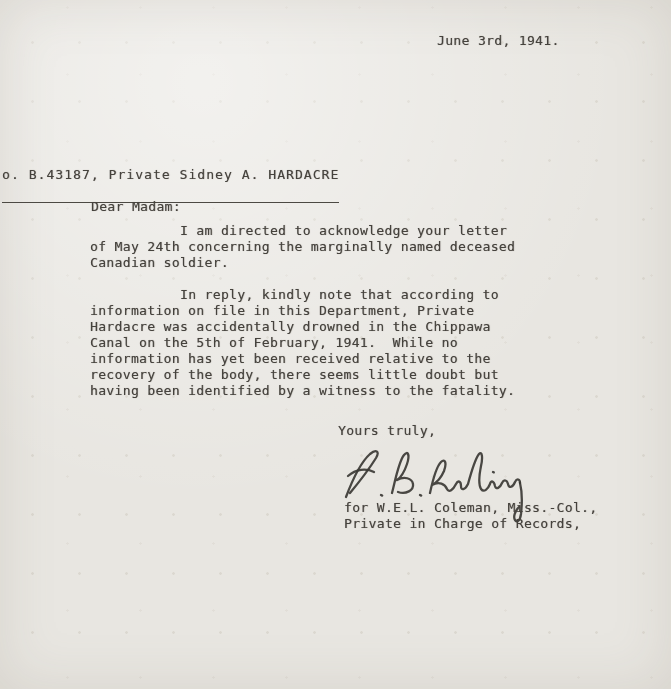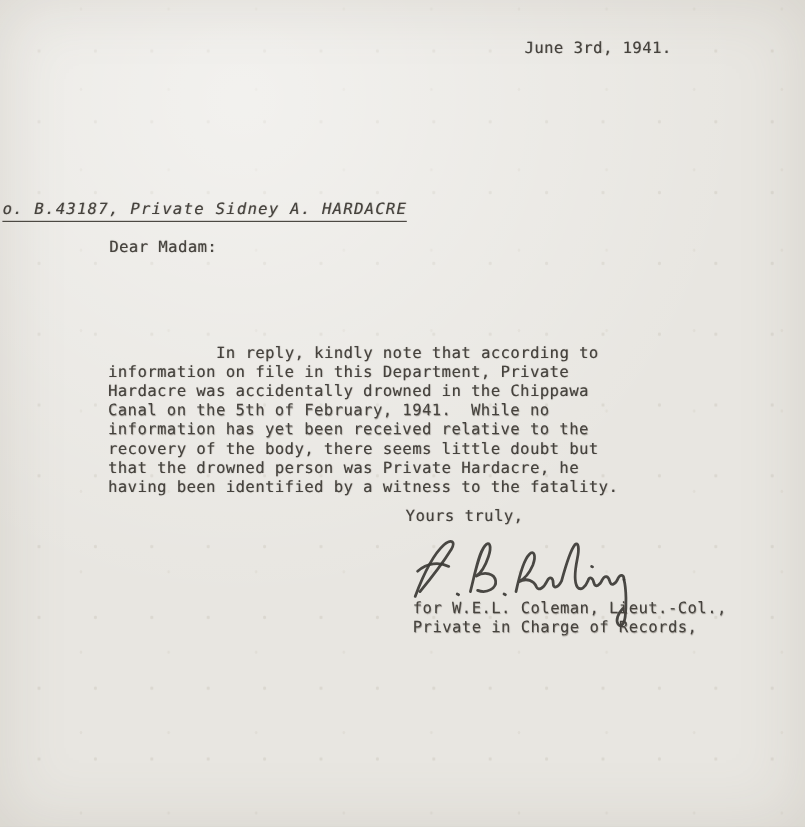"o. B.43187, Private Sidney A." .ref-line { font-style: italic -> none; padding-bottom: 1px -> 19px }
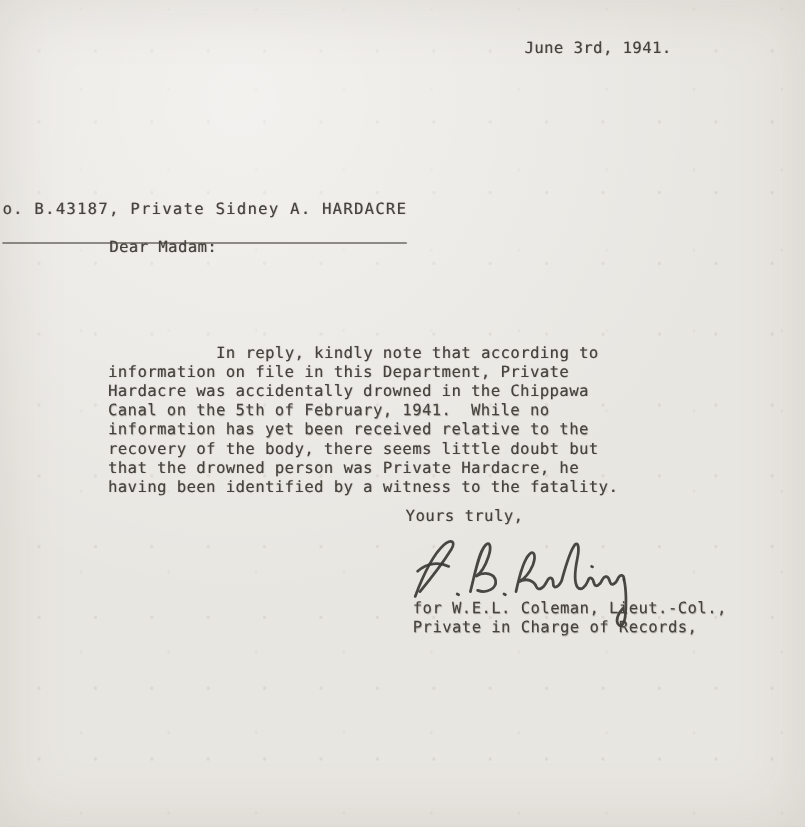"I am directed to acknowledge" div.block { html: none -> <div> <div>I am directed to acknowledge your letter</div> <div>of May 24th concerning the marginally named deceased</div> <div>Canadian soldier.</div> </div> }
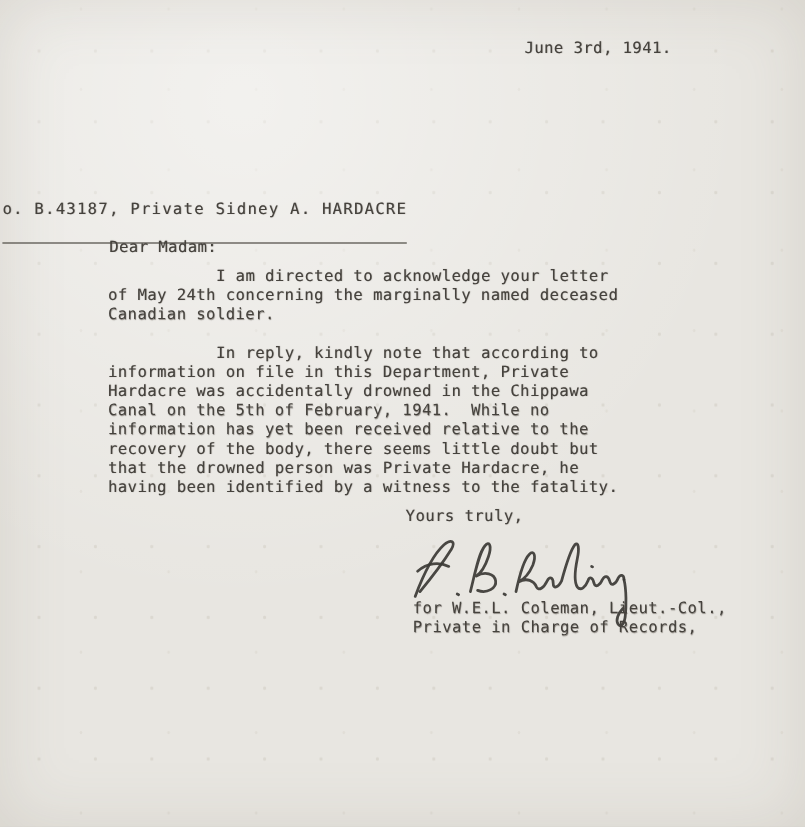"that the drowned person was" div.line { html: <div>that the drowned person was Private Hardacre, he</div> -> none }
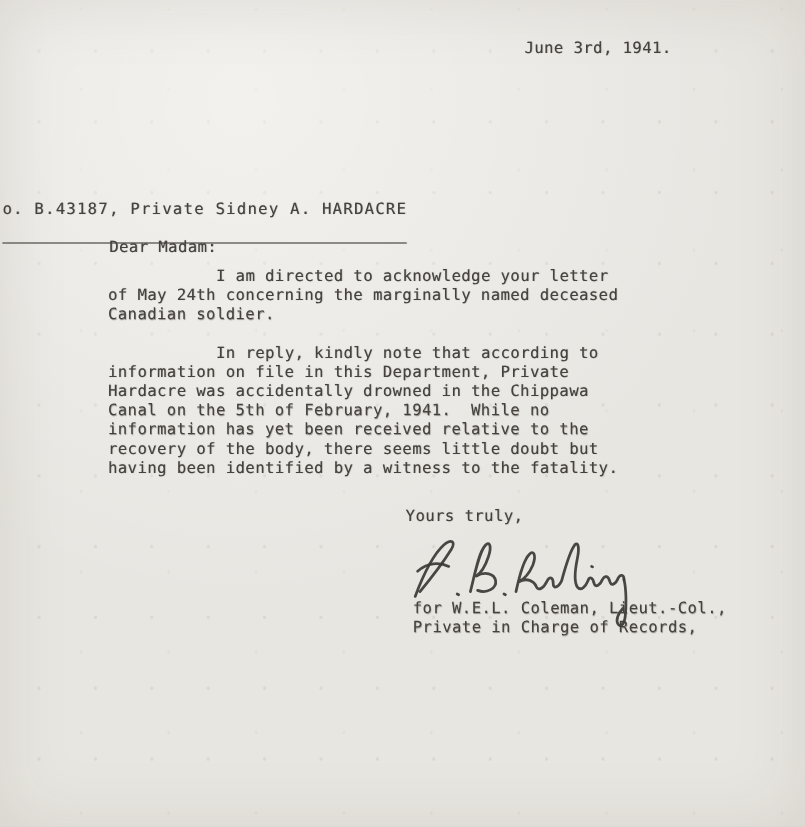"for W.E.L. Coleman, Lieut.-Col.," div.line { text: Lieut.-Col -> Miss.-Col }
